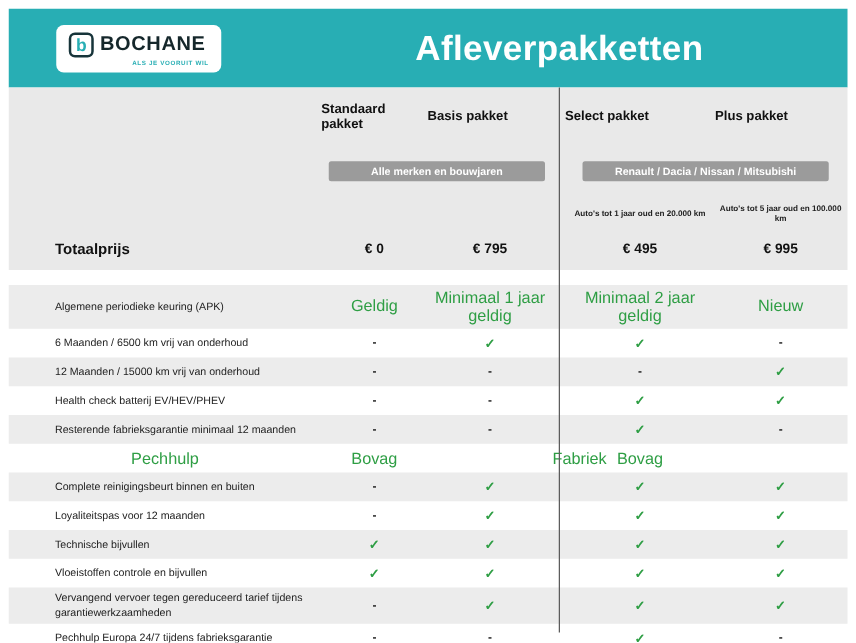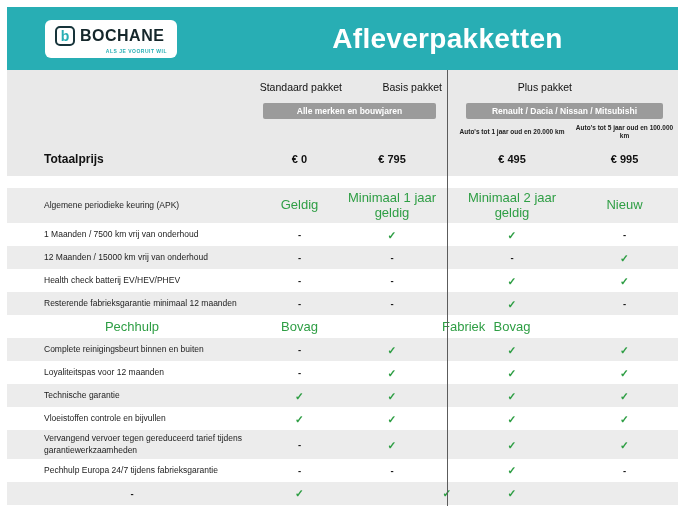"Standaard pakket" .pkg-name { font-weight: normal -> bold; text-align: right -> left }
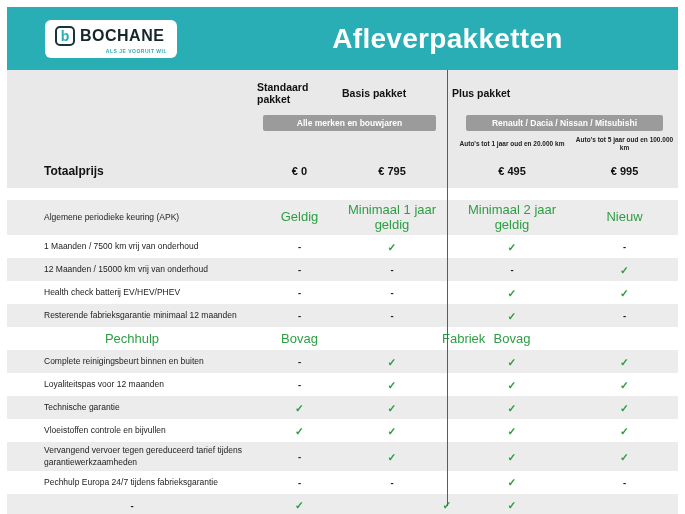"Select pakket" div.pkg-name { html: none -> <div>Select pakket</div> }
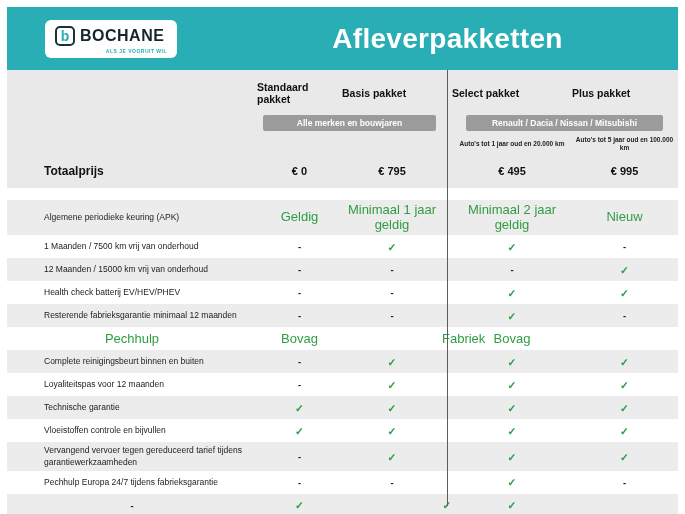"Alle merken en bouwjaren" .badge.b1 { margin: 2px 6px -> 16px 6px }
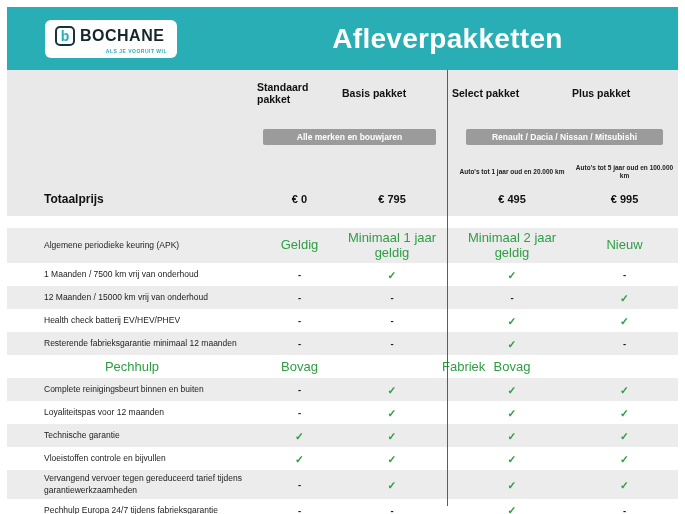"1 Maanden / 7500 km" div.row-label { text: 1 Maanden / 7500 -> 6 Maanden / 6500 }
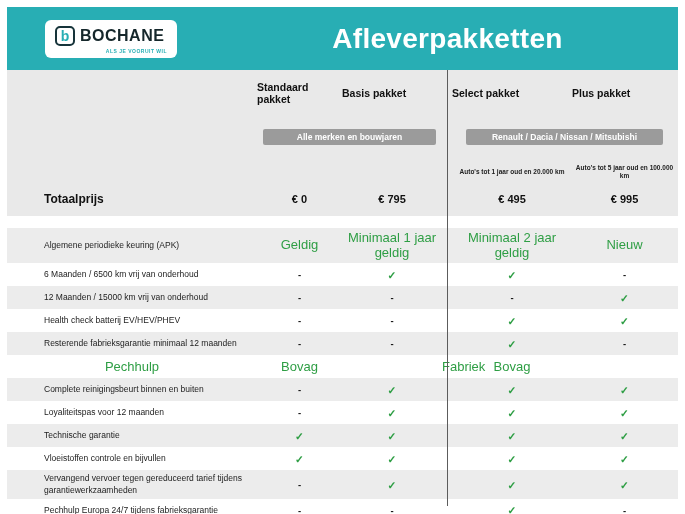"Technische garantie" div.row-label { text: garantie -> bijvullen }
